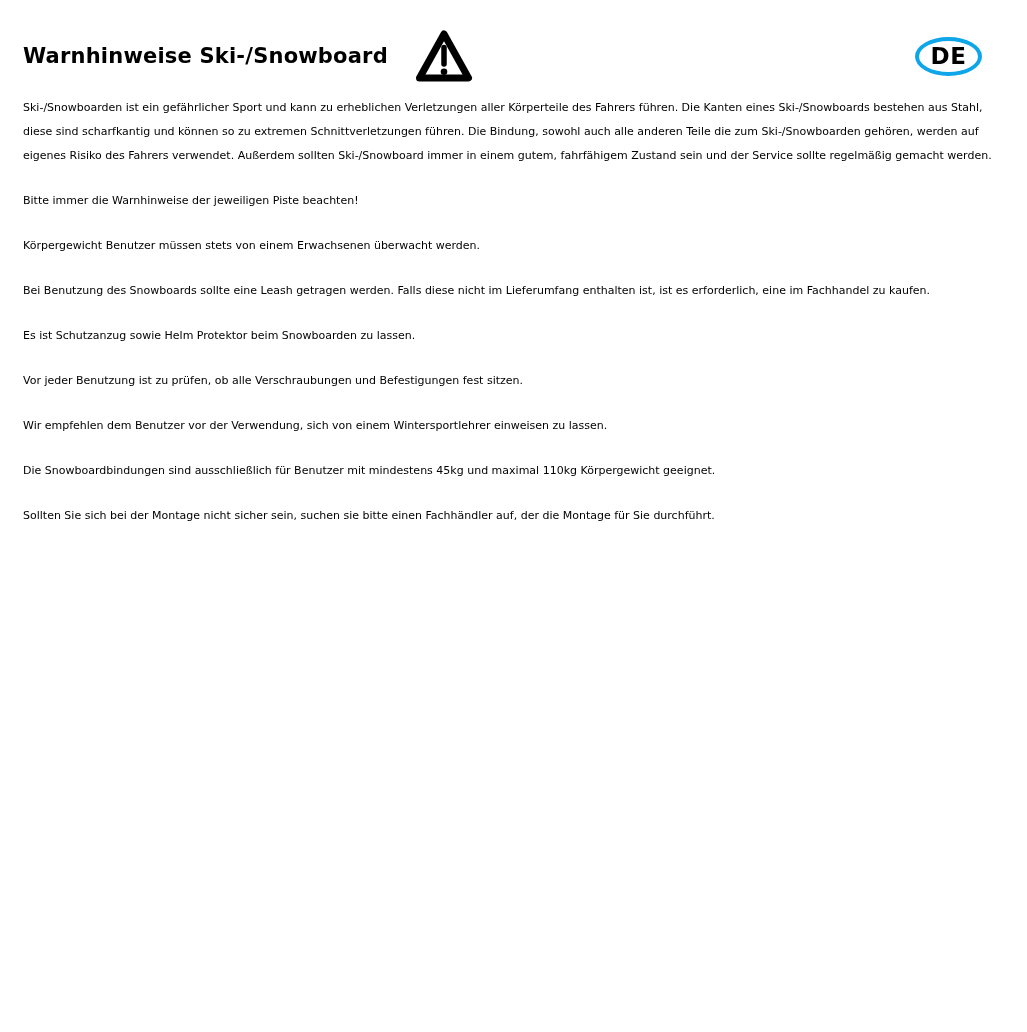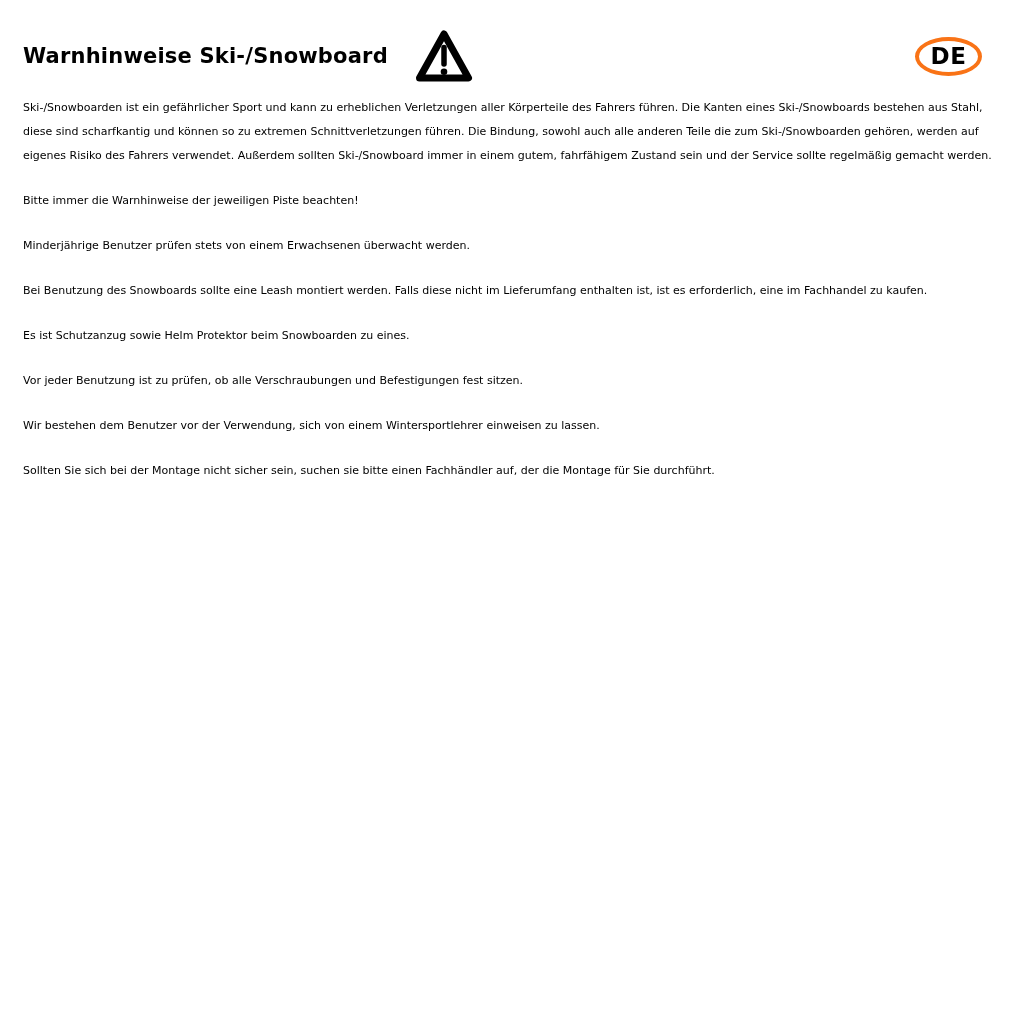"DE" .lang-badge { border: 4px solid #f97316 -> 4px solid #0ea5e9 }
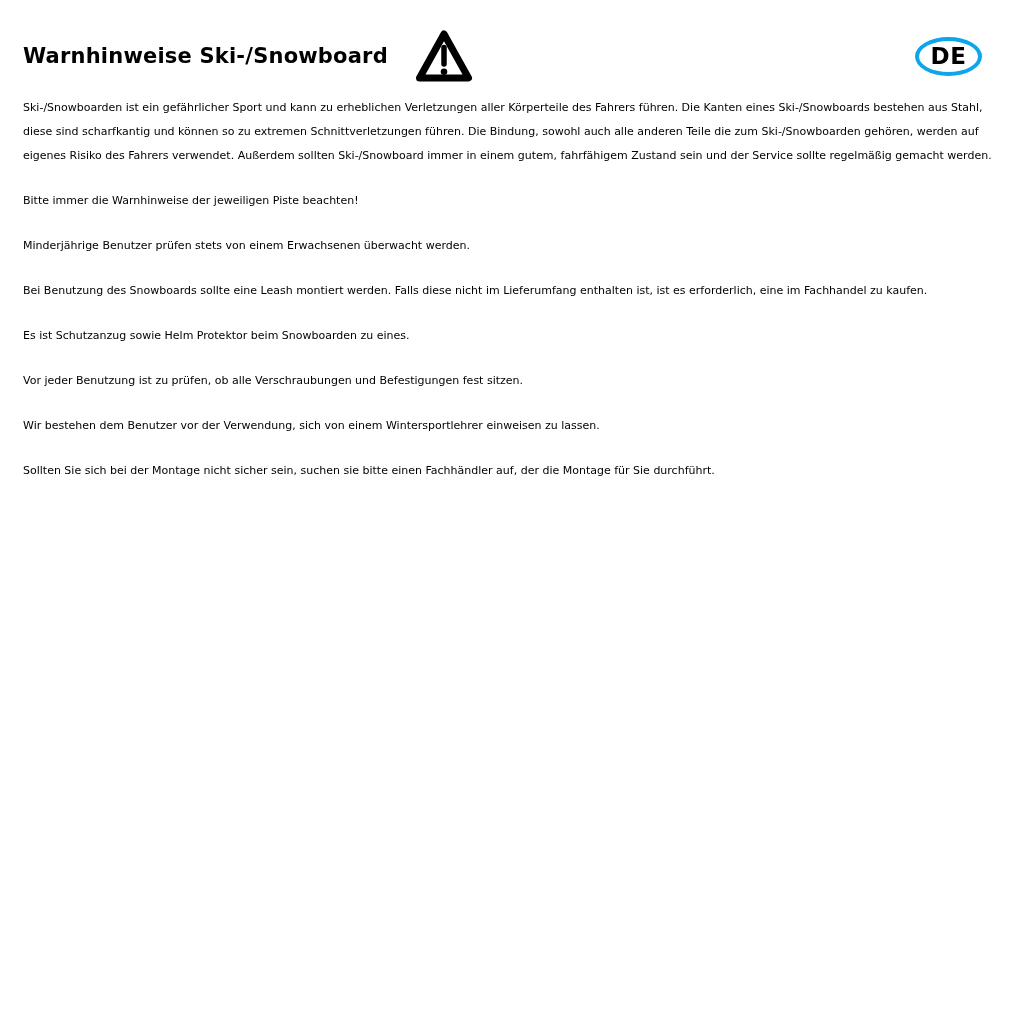"Minderjährige Benutzer prüfen stets von" p { text: Minderjährige Benutzer prüfen -> Körpergewicht Benutzer müssen }
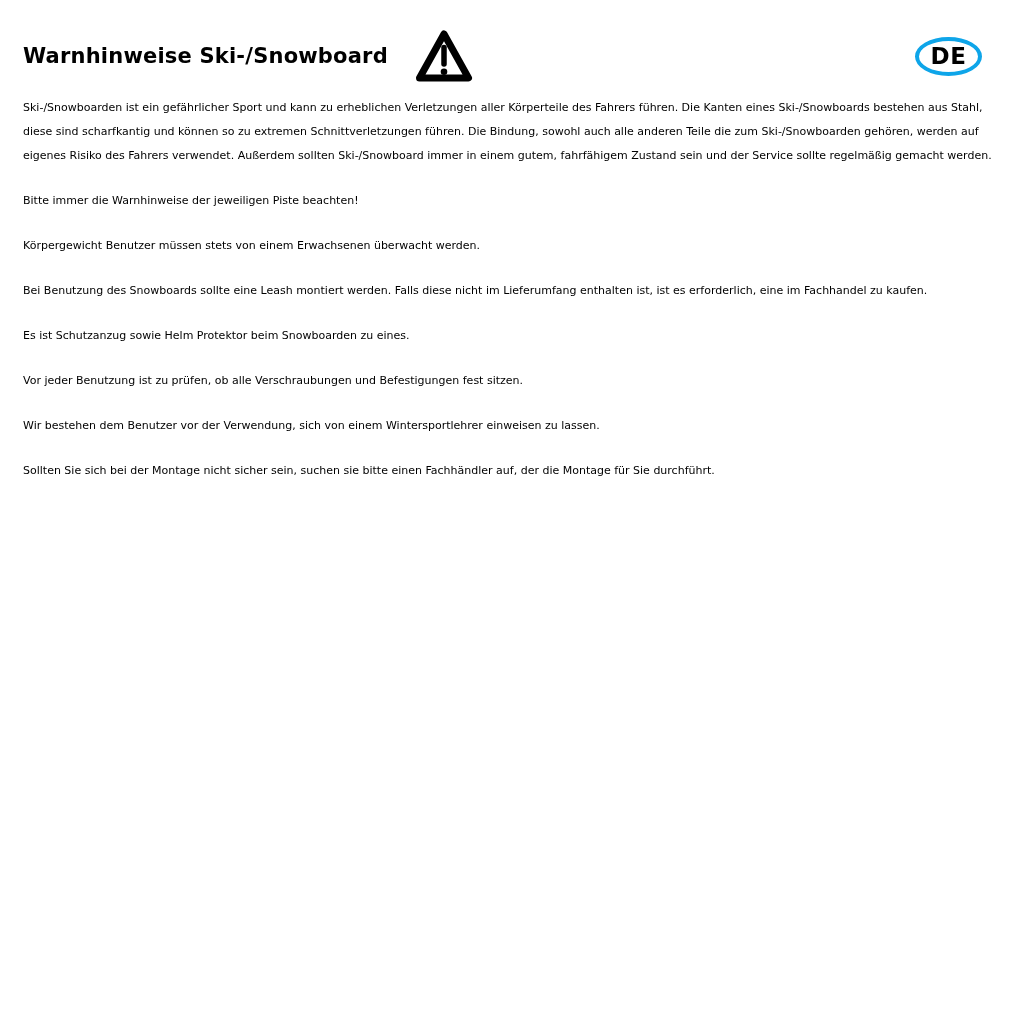"Bei Benutzung des Snowboards sollte" p { text: montiert -> getragen }
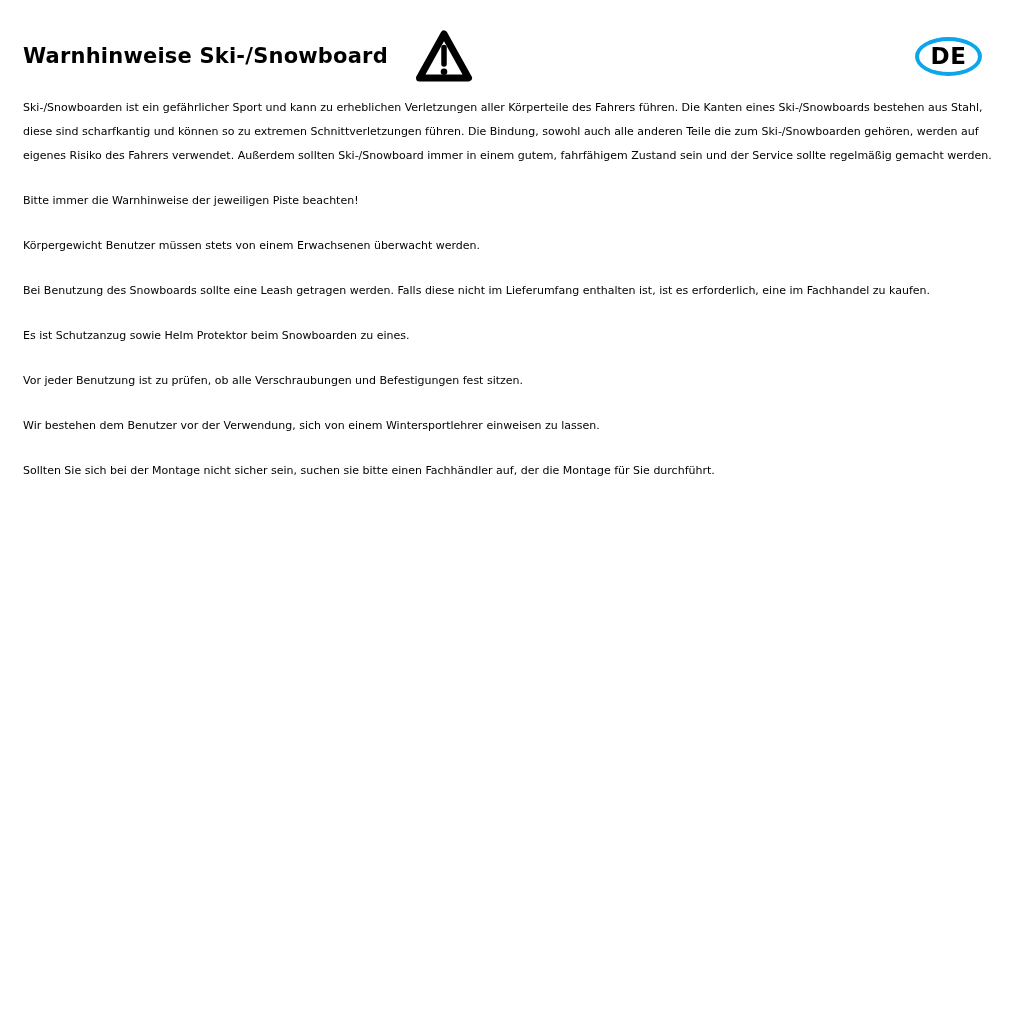"Es ist Schutzanzug sowie Helm" p { text: eines -> lassen }
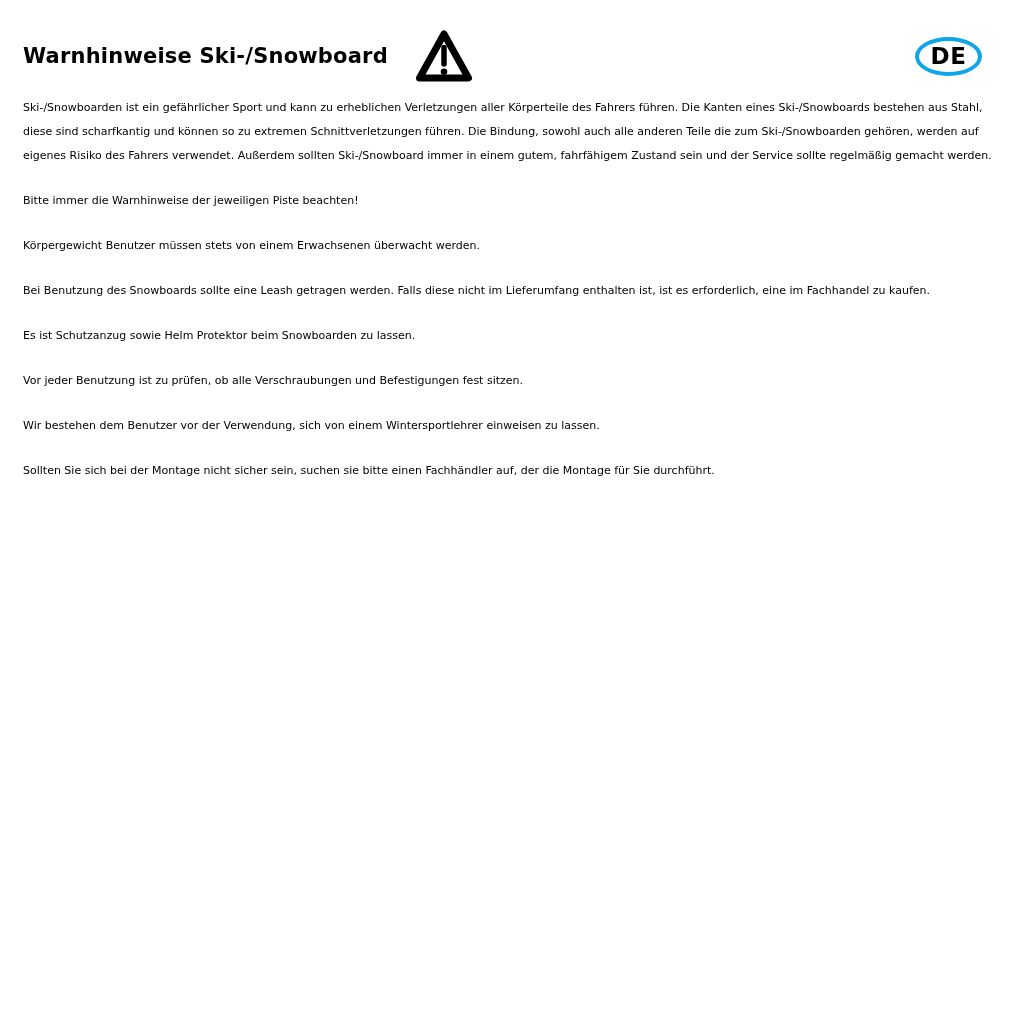"Wir bestehen dem Benutzer vor" p.w900 { text: bestehen -> empfehlen }
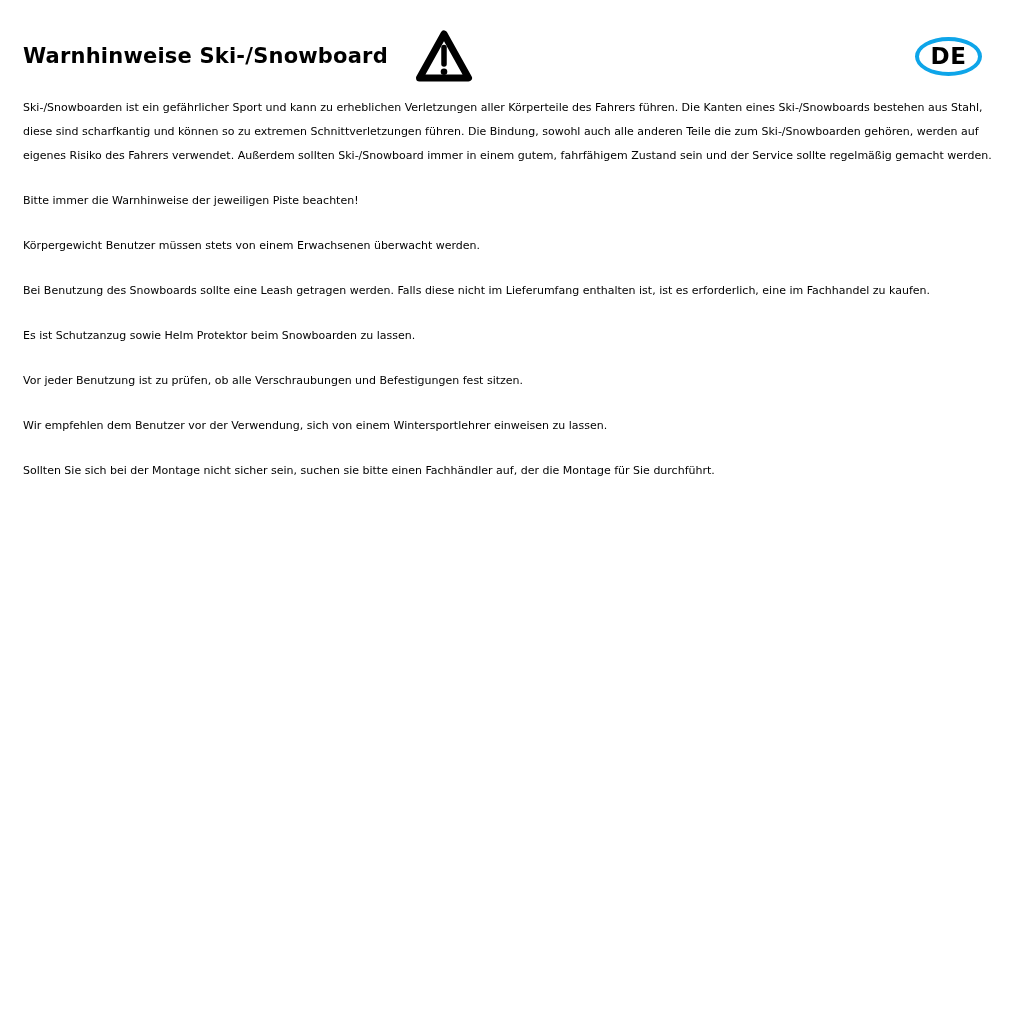"Die Snowboardbindungen sind" p { html: none -> <p>Die Snowboardbindungen sind ausschließlich für Benutzer mit mindestens 45kg und maximal 110kg Körpergewicht geeignet.</p> }
